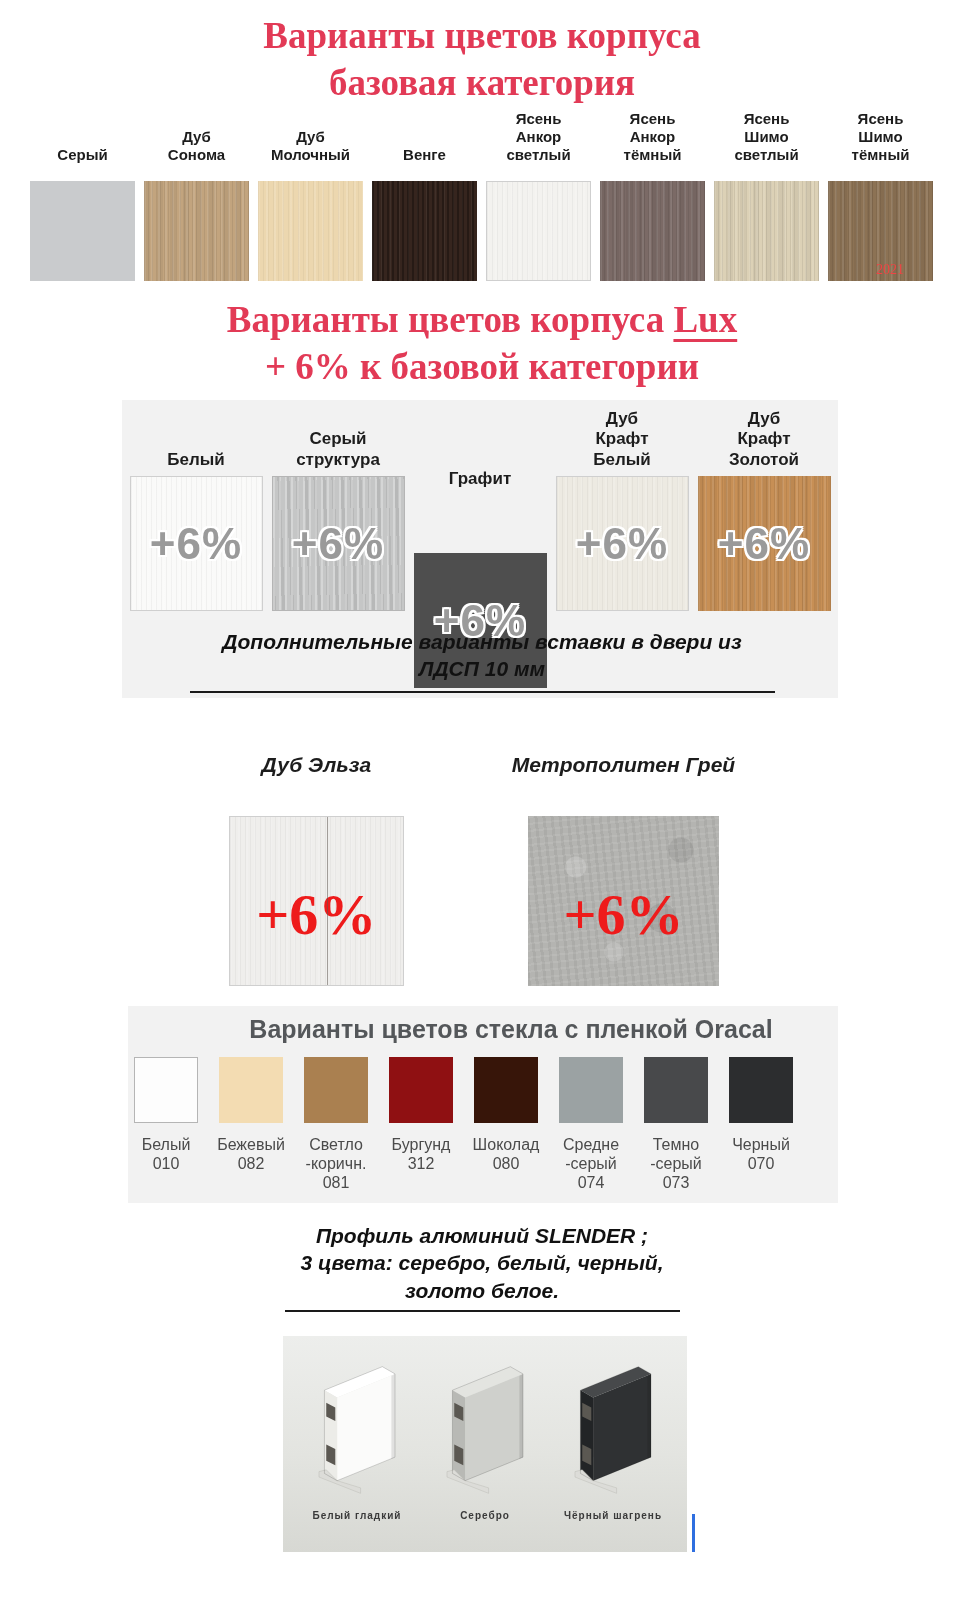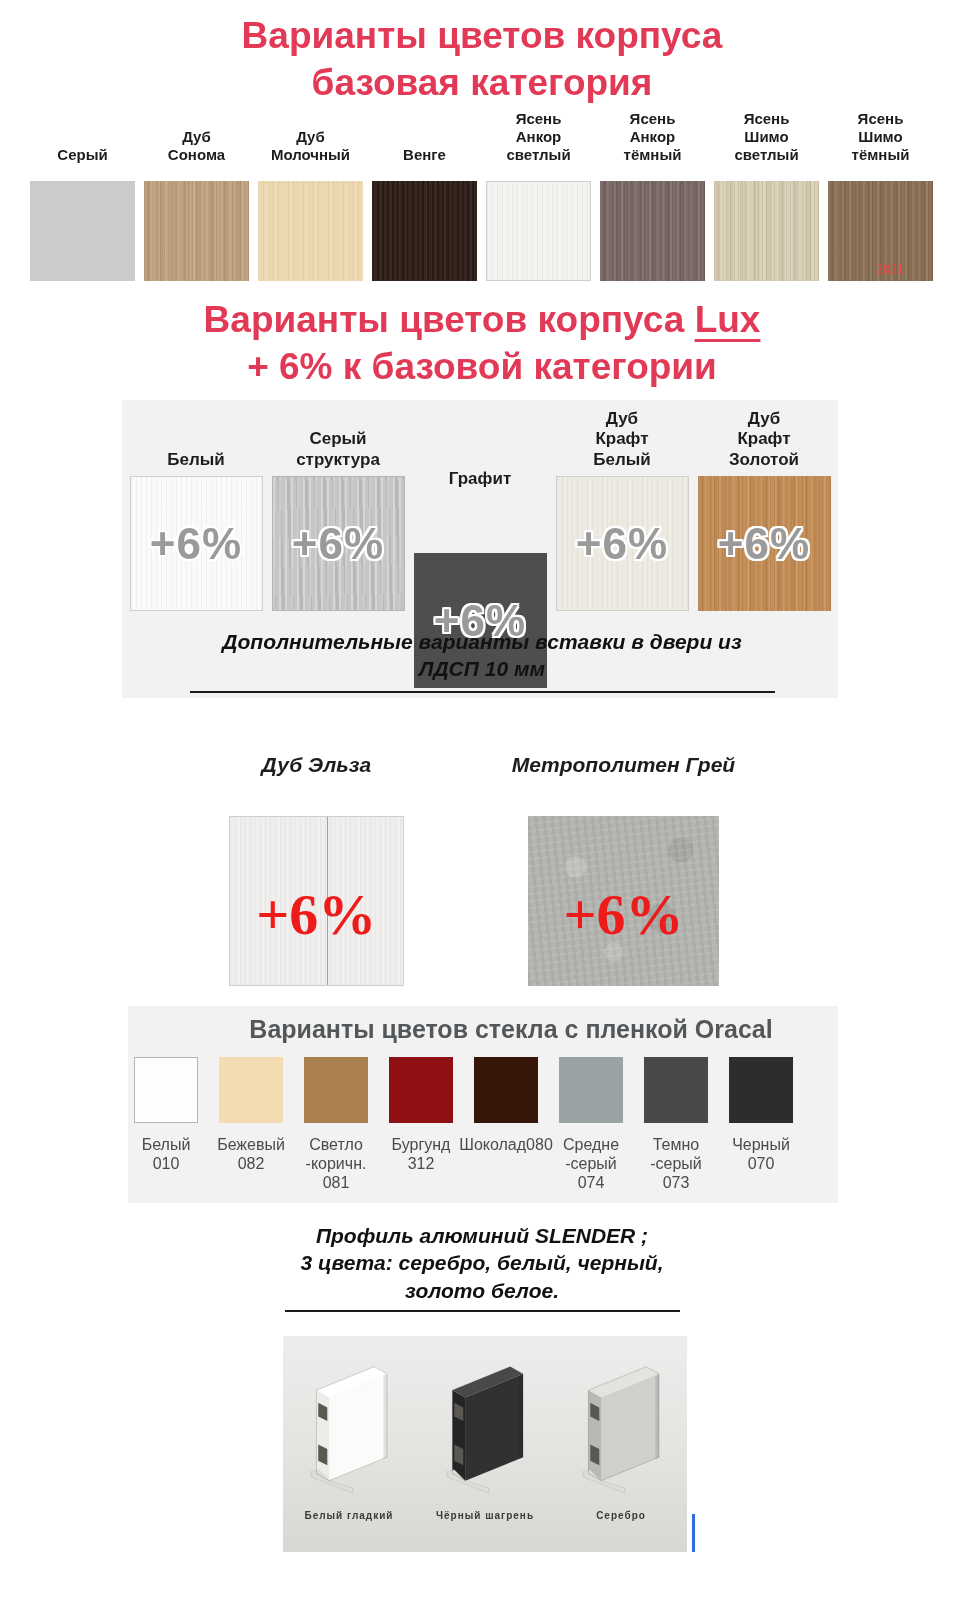"Варианты цветов корпуса" .pink-title { font-family: none -> Liberation Serif, serif }
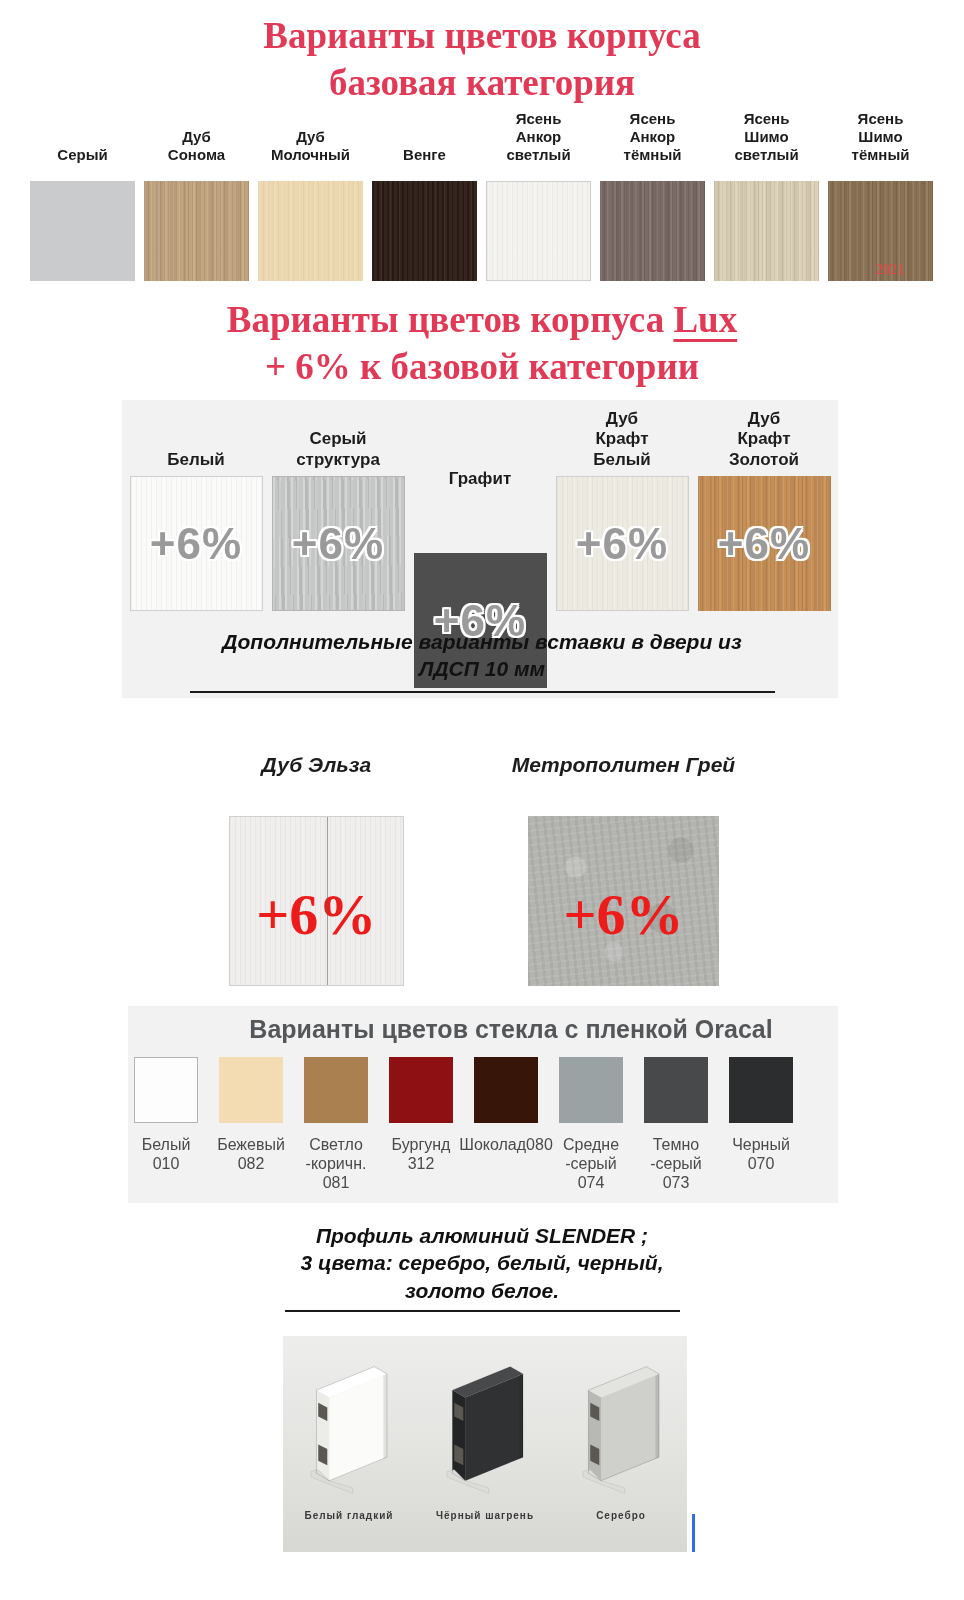"Шоколад" div.lbl { flex-direction: row -> column }
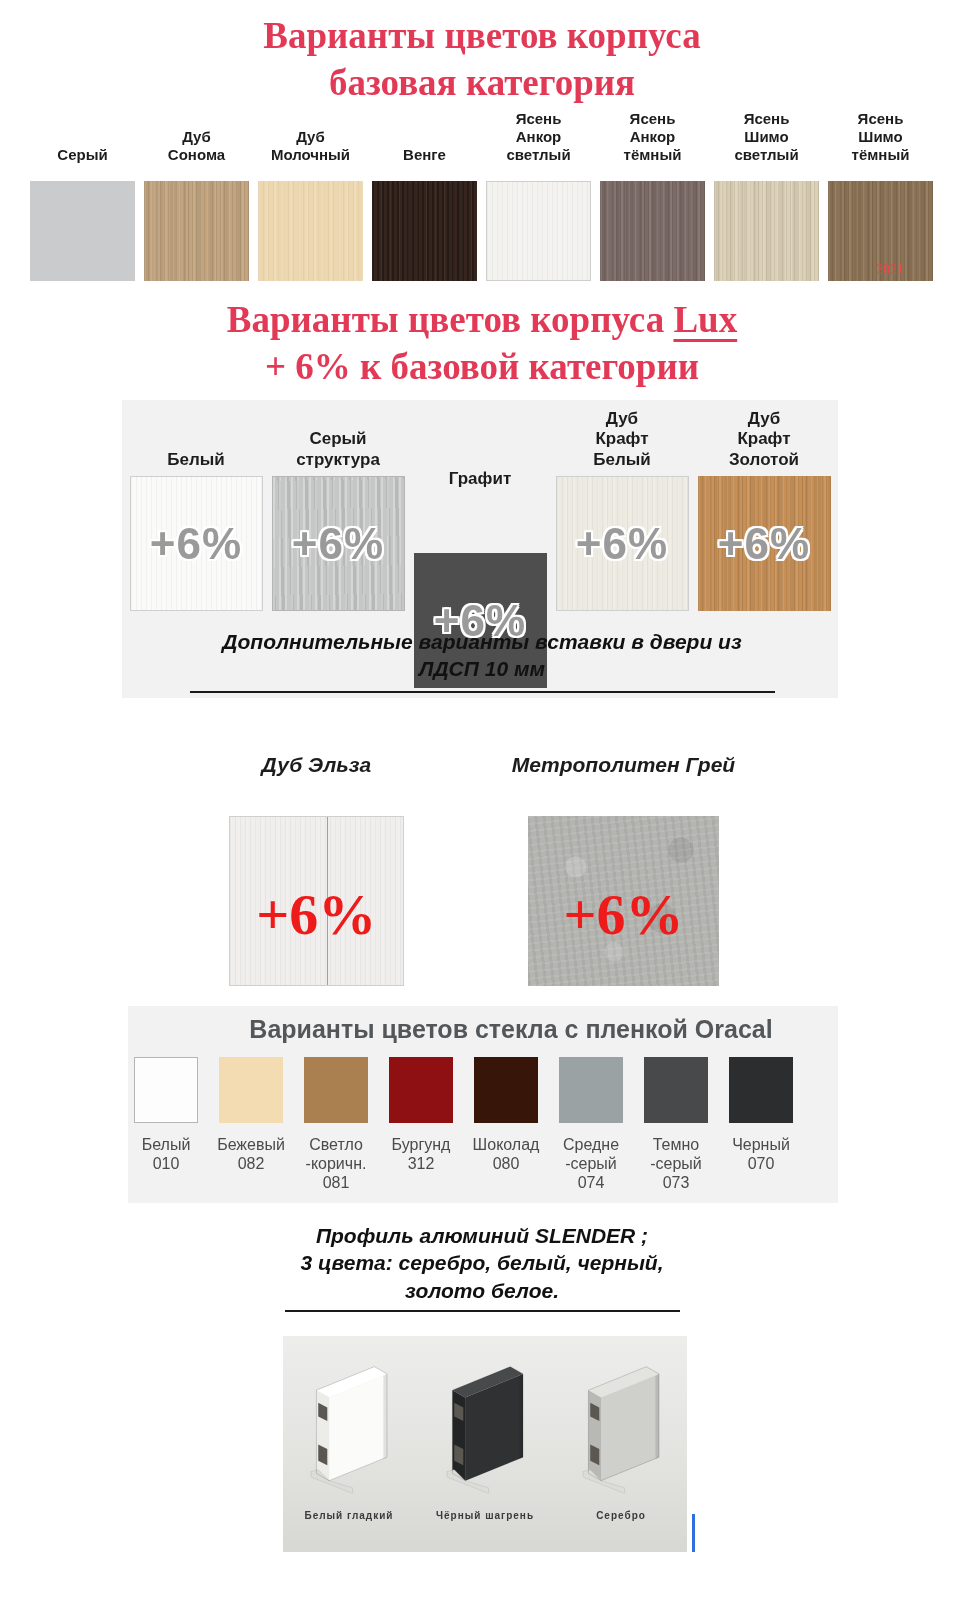"Белый гладкий" .fig-row { gap: 24px -> 16px }
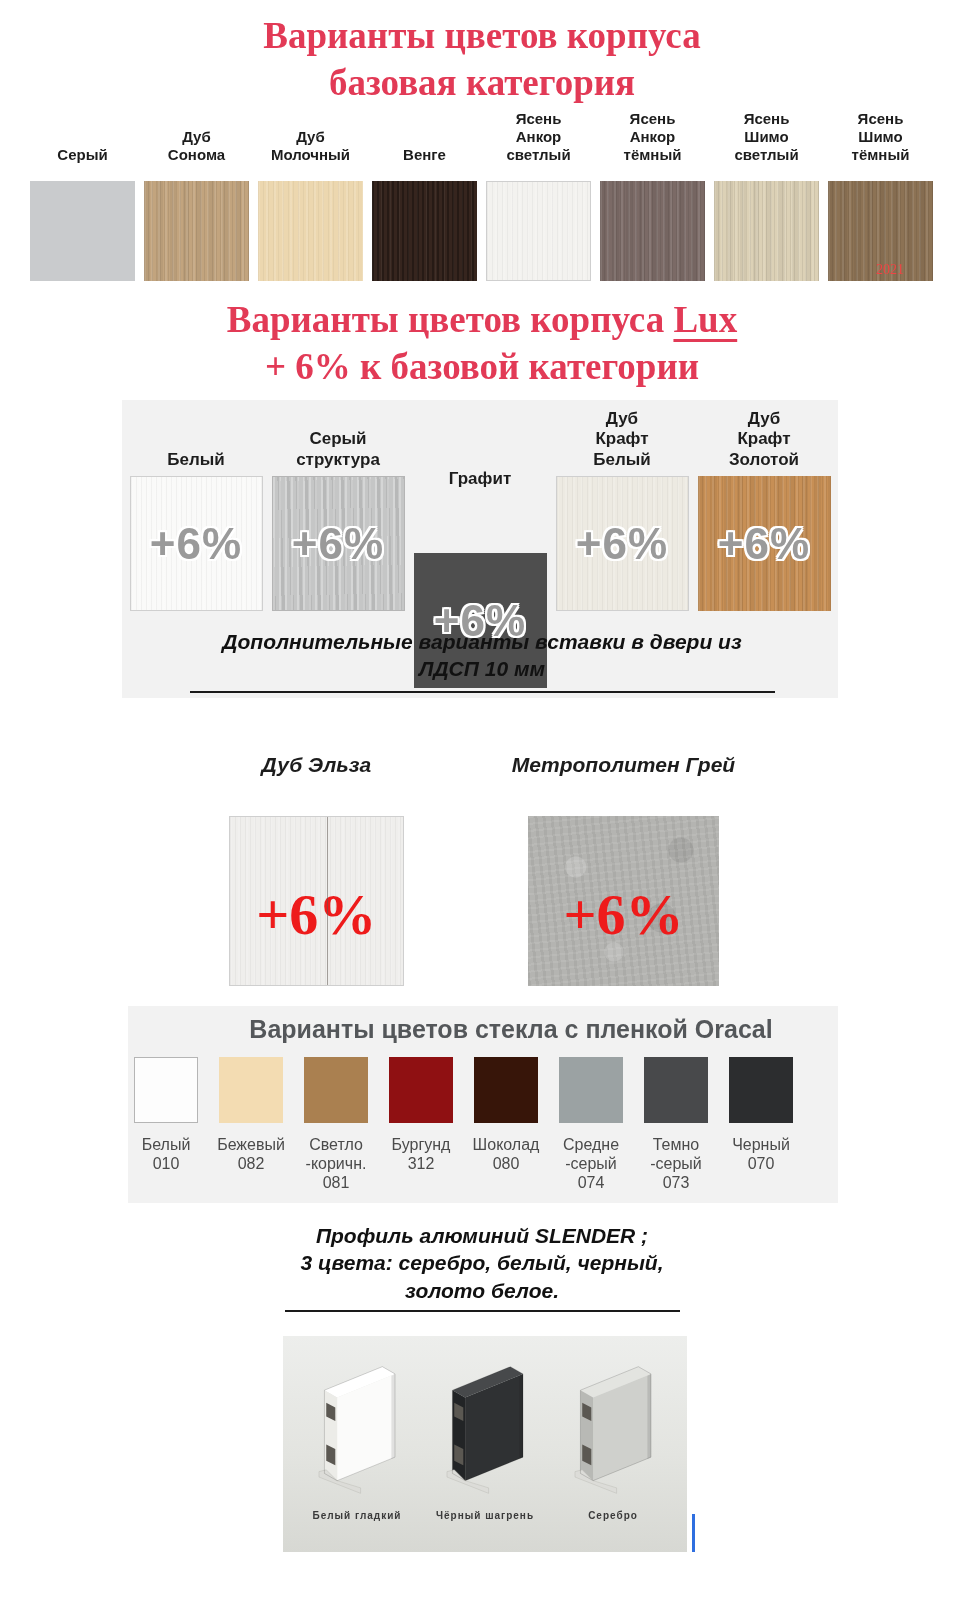"Чёрный шагрень" div.fig { order: before "Серебро" -> after "Серебро" }
